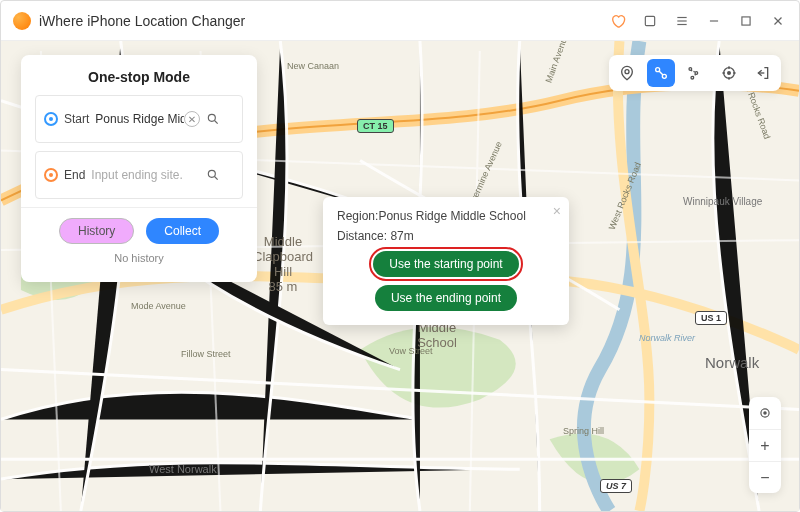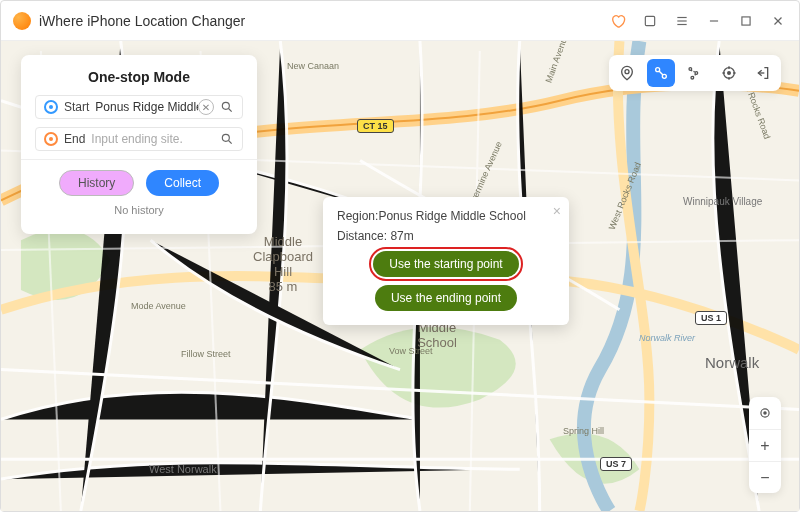"Start" .row { height: 24px -> 48px; padding: 0 6px 0 8px -> 0 20px 0 8px }
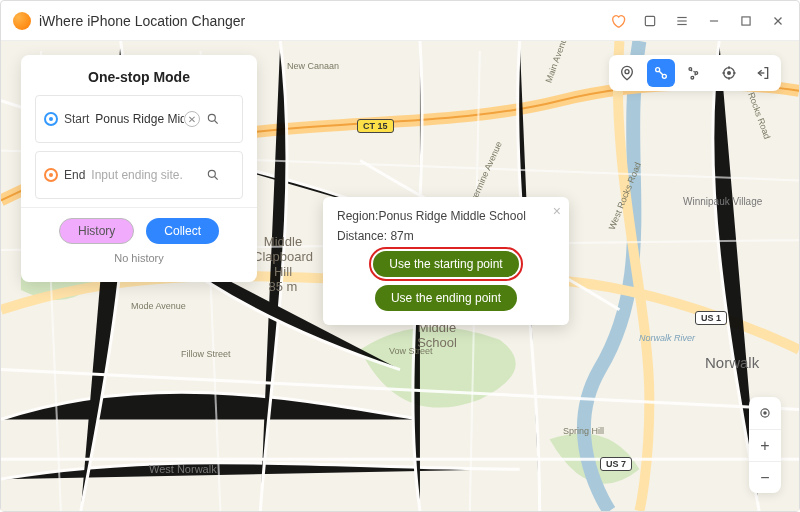"CT 15" .shield.state { background: #fde047 -> #86efac }
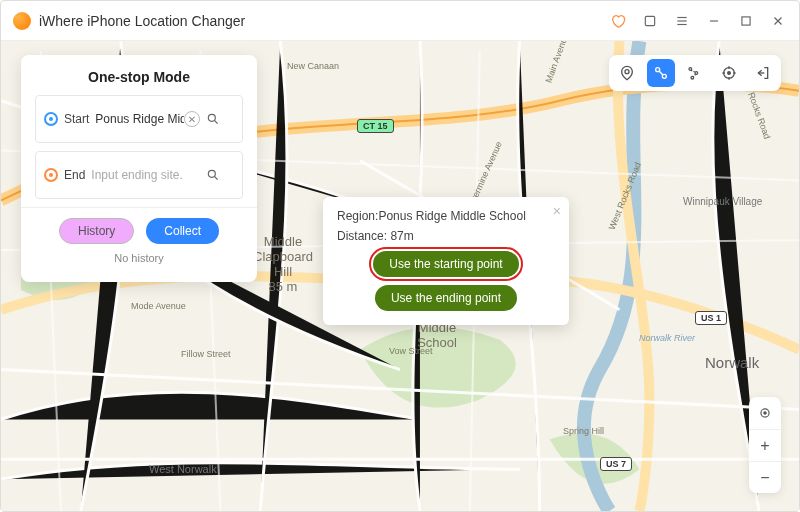"Use the starting point" .popup-btn { background: #4d7c0f -> #15803d }
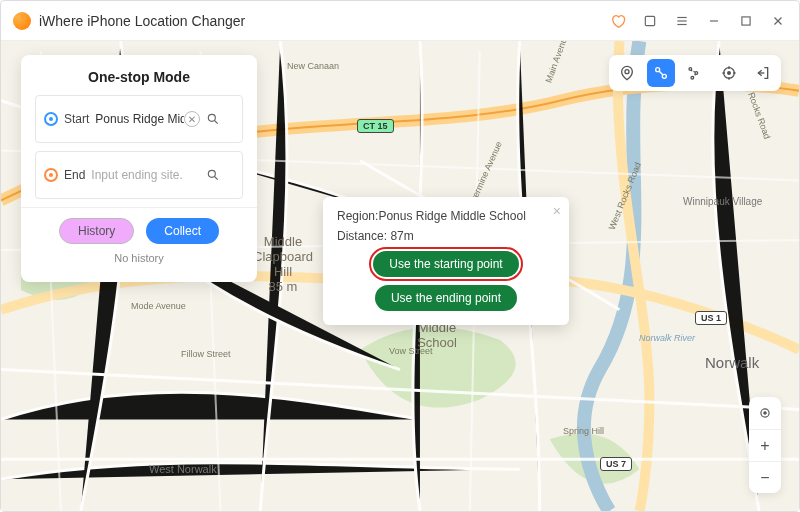"US 7" span.shield { font-style: none -> italic; top: 416px -> 438px }
